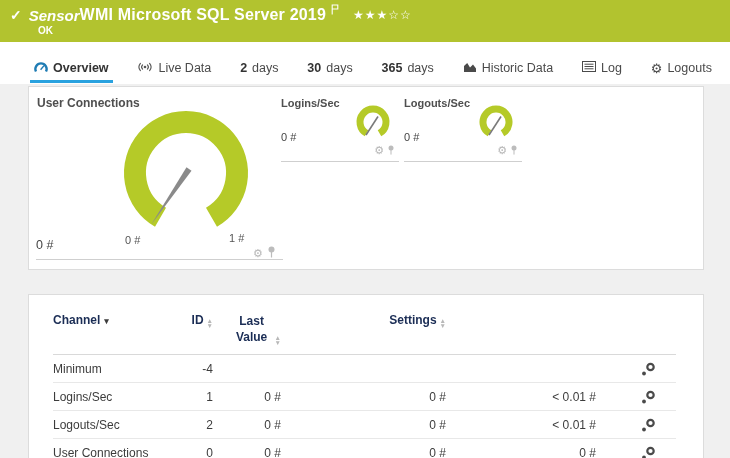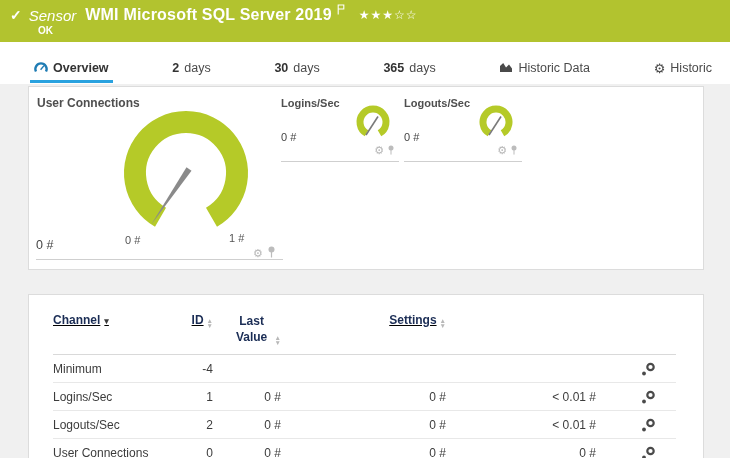"Sensor" .sb-kind { font-weight: none -> bold; margin-right: 9px -> 0 }
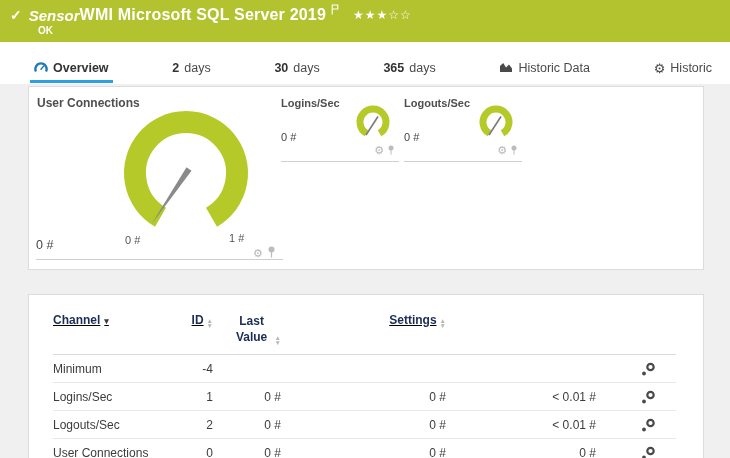"Live Data" div.tab { html: none -> <div> <span> <svg> <circle></circle> <path></path> <path></path> <path></path> <path></path> </svg> </span> <span>Live Data</span> </div> }
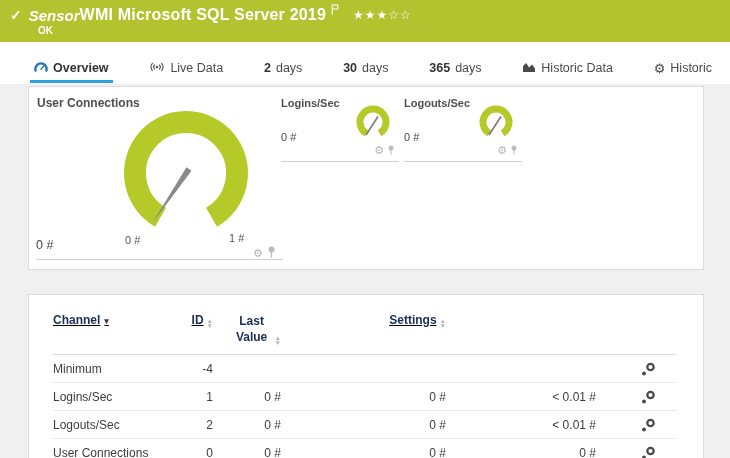"Log" div.tab { html: none -> <div> <span> <svg> <rect></rect> <line></line> <line></line> <line></line> </svg> </span> <span>Log</span> </div> }
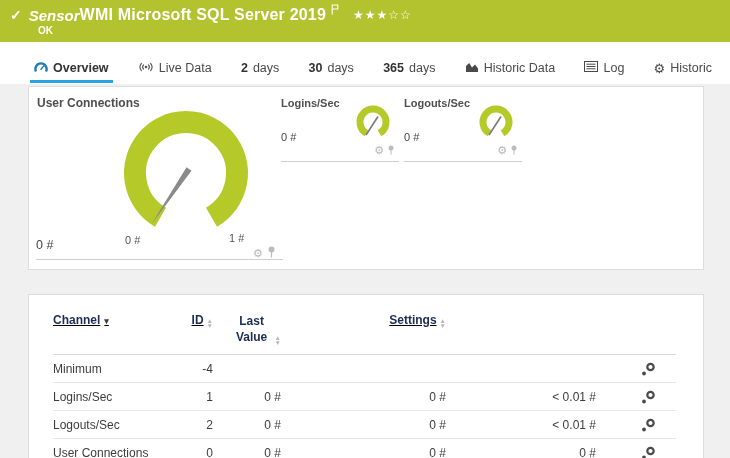"Historic" span { text: Historic -> Logouts }
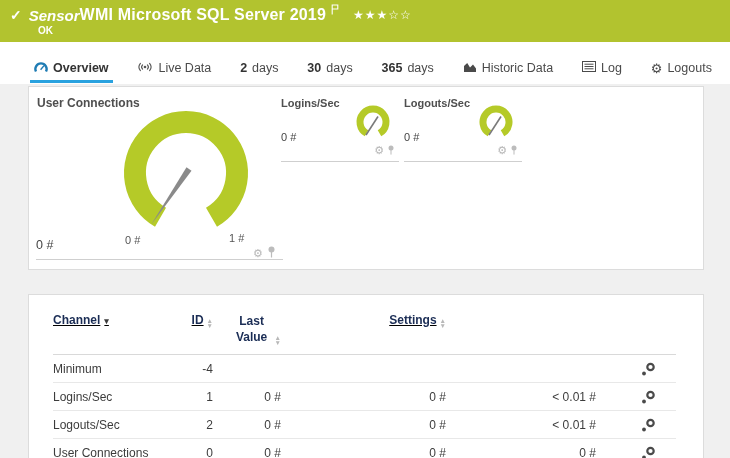"Channel ▾" .thead { text-decoration: underline -> none }
